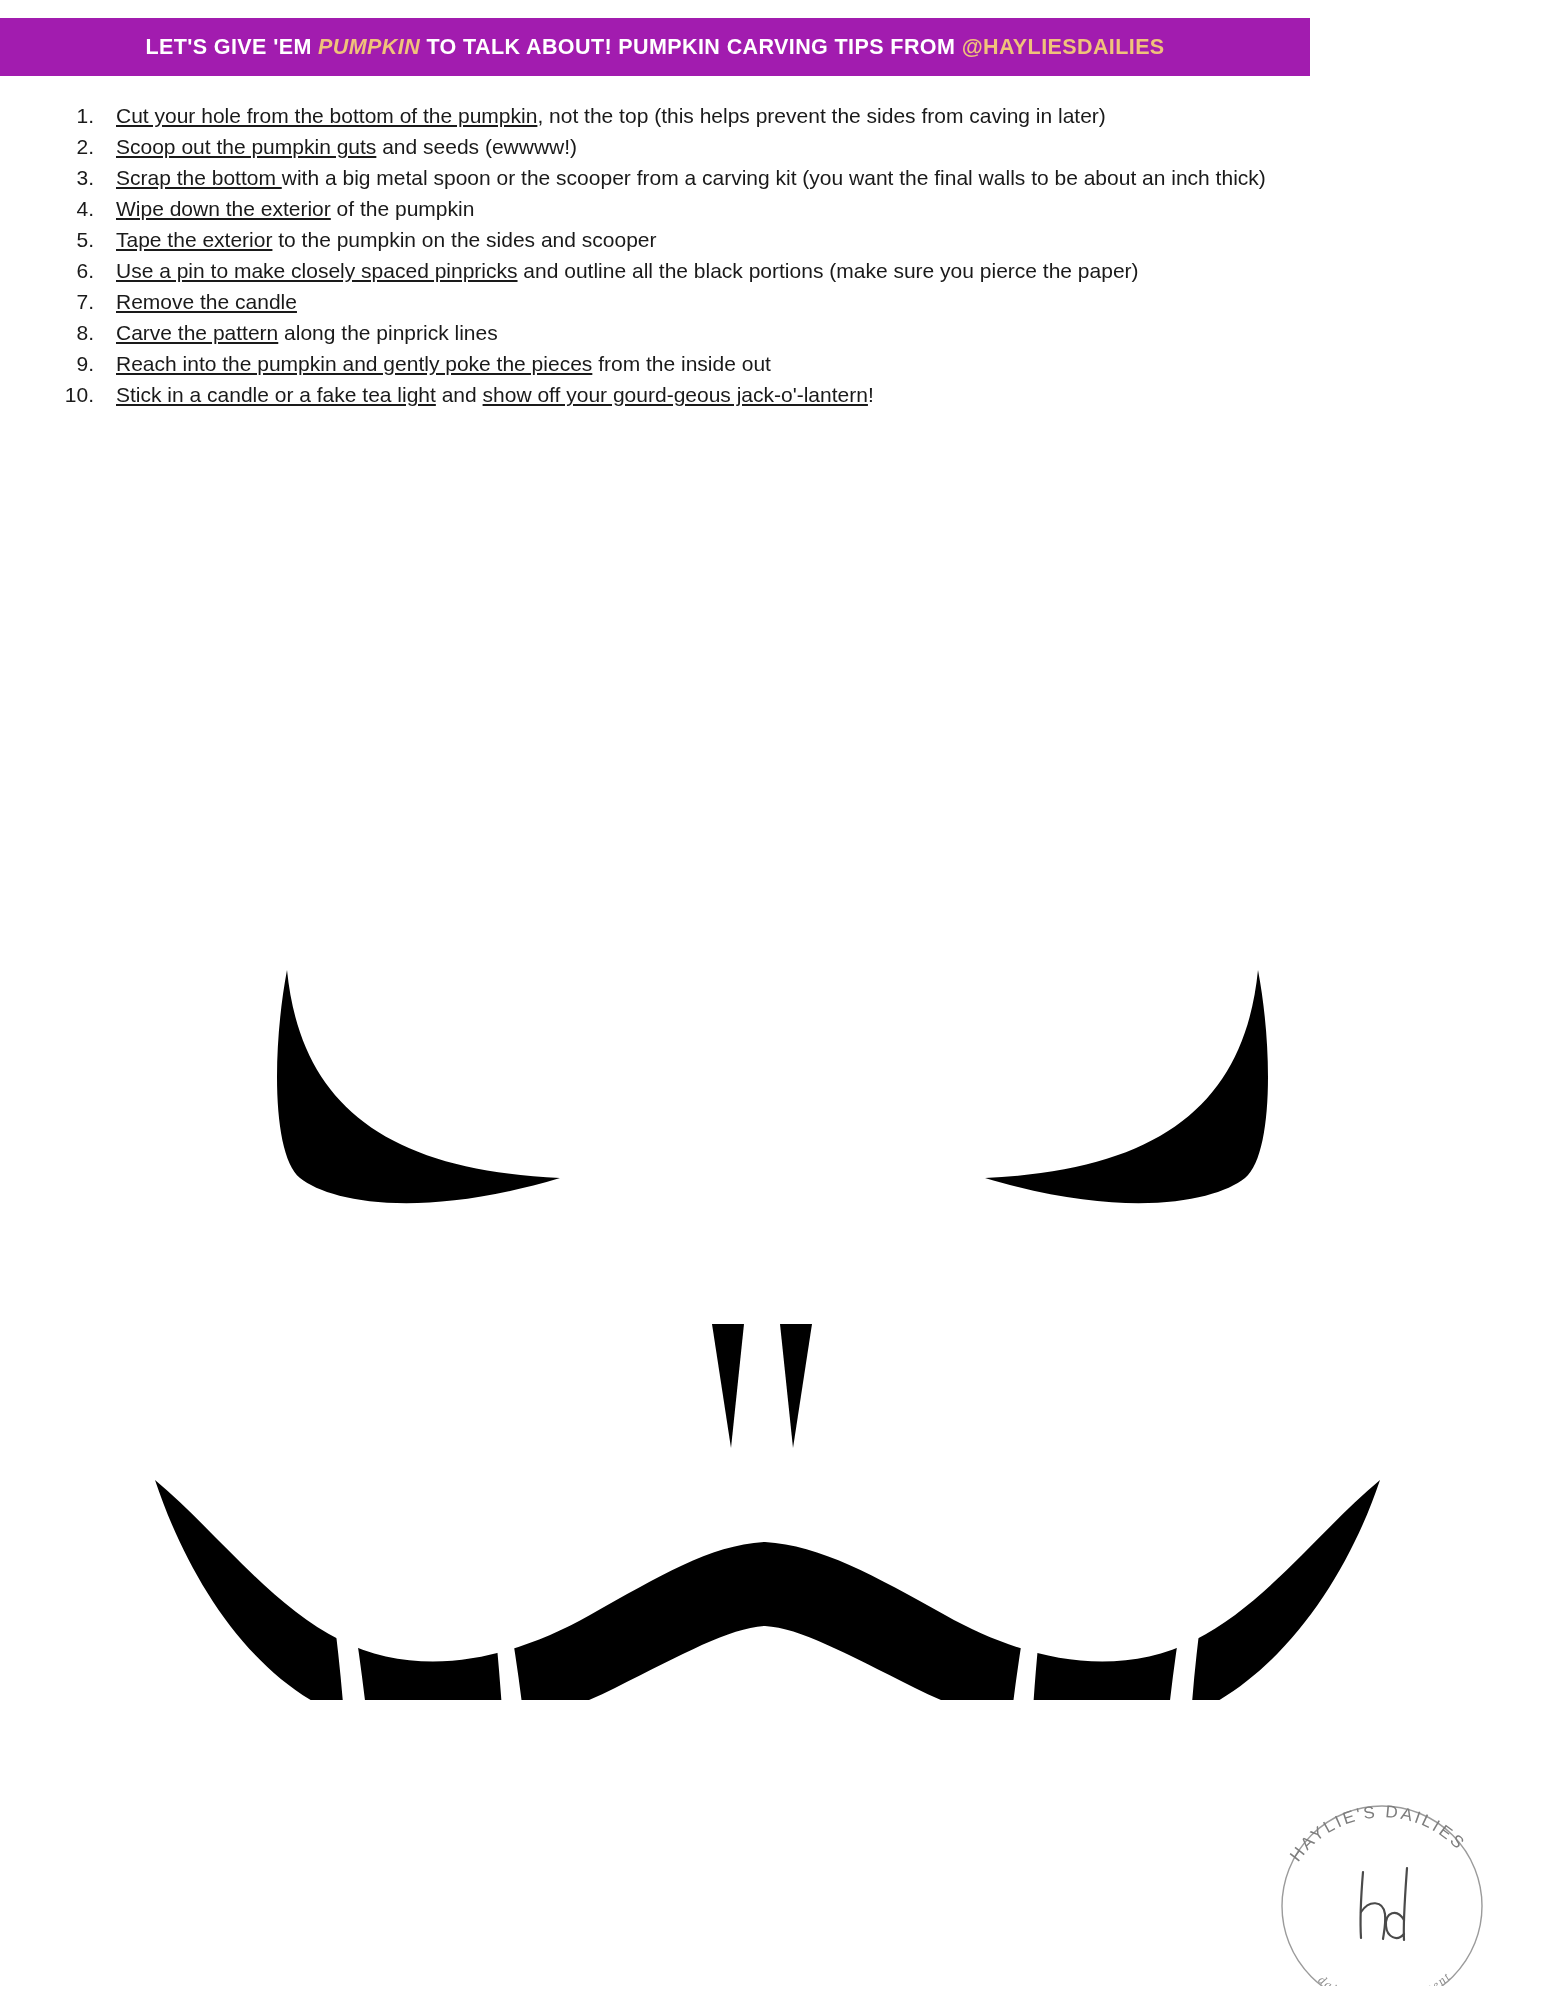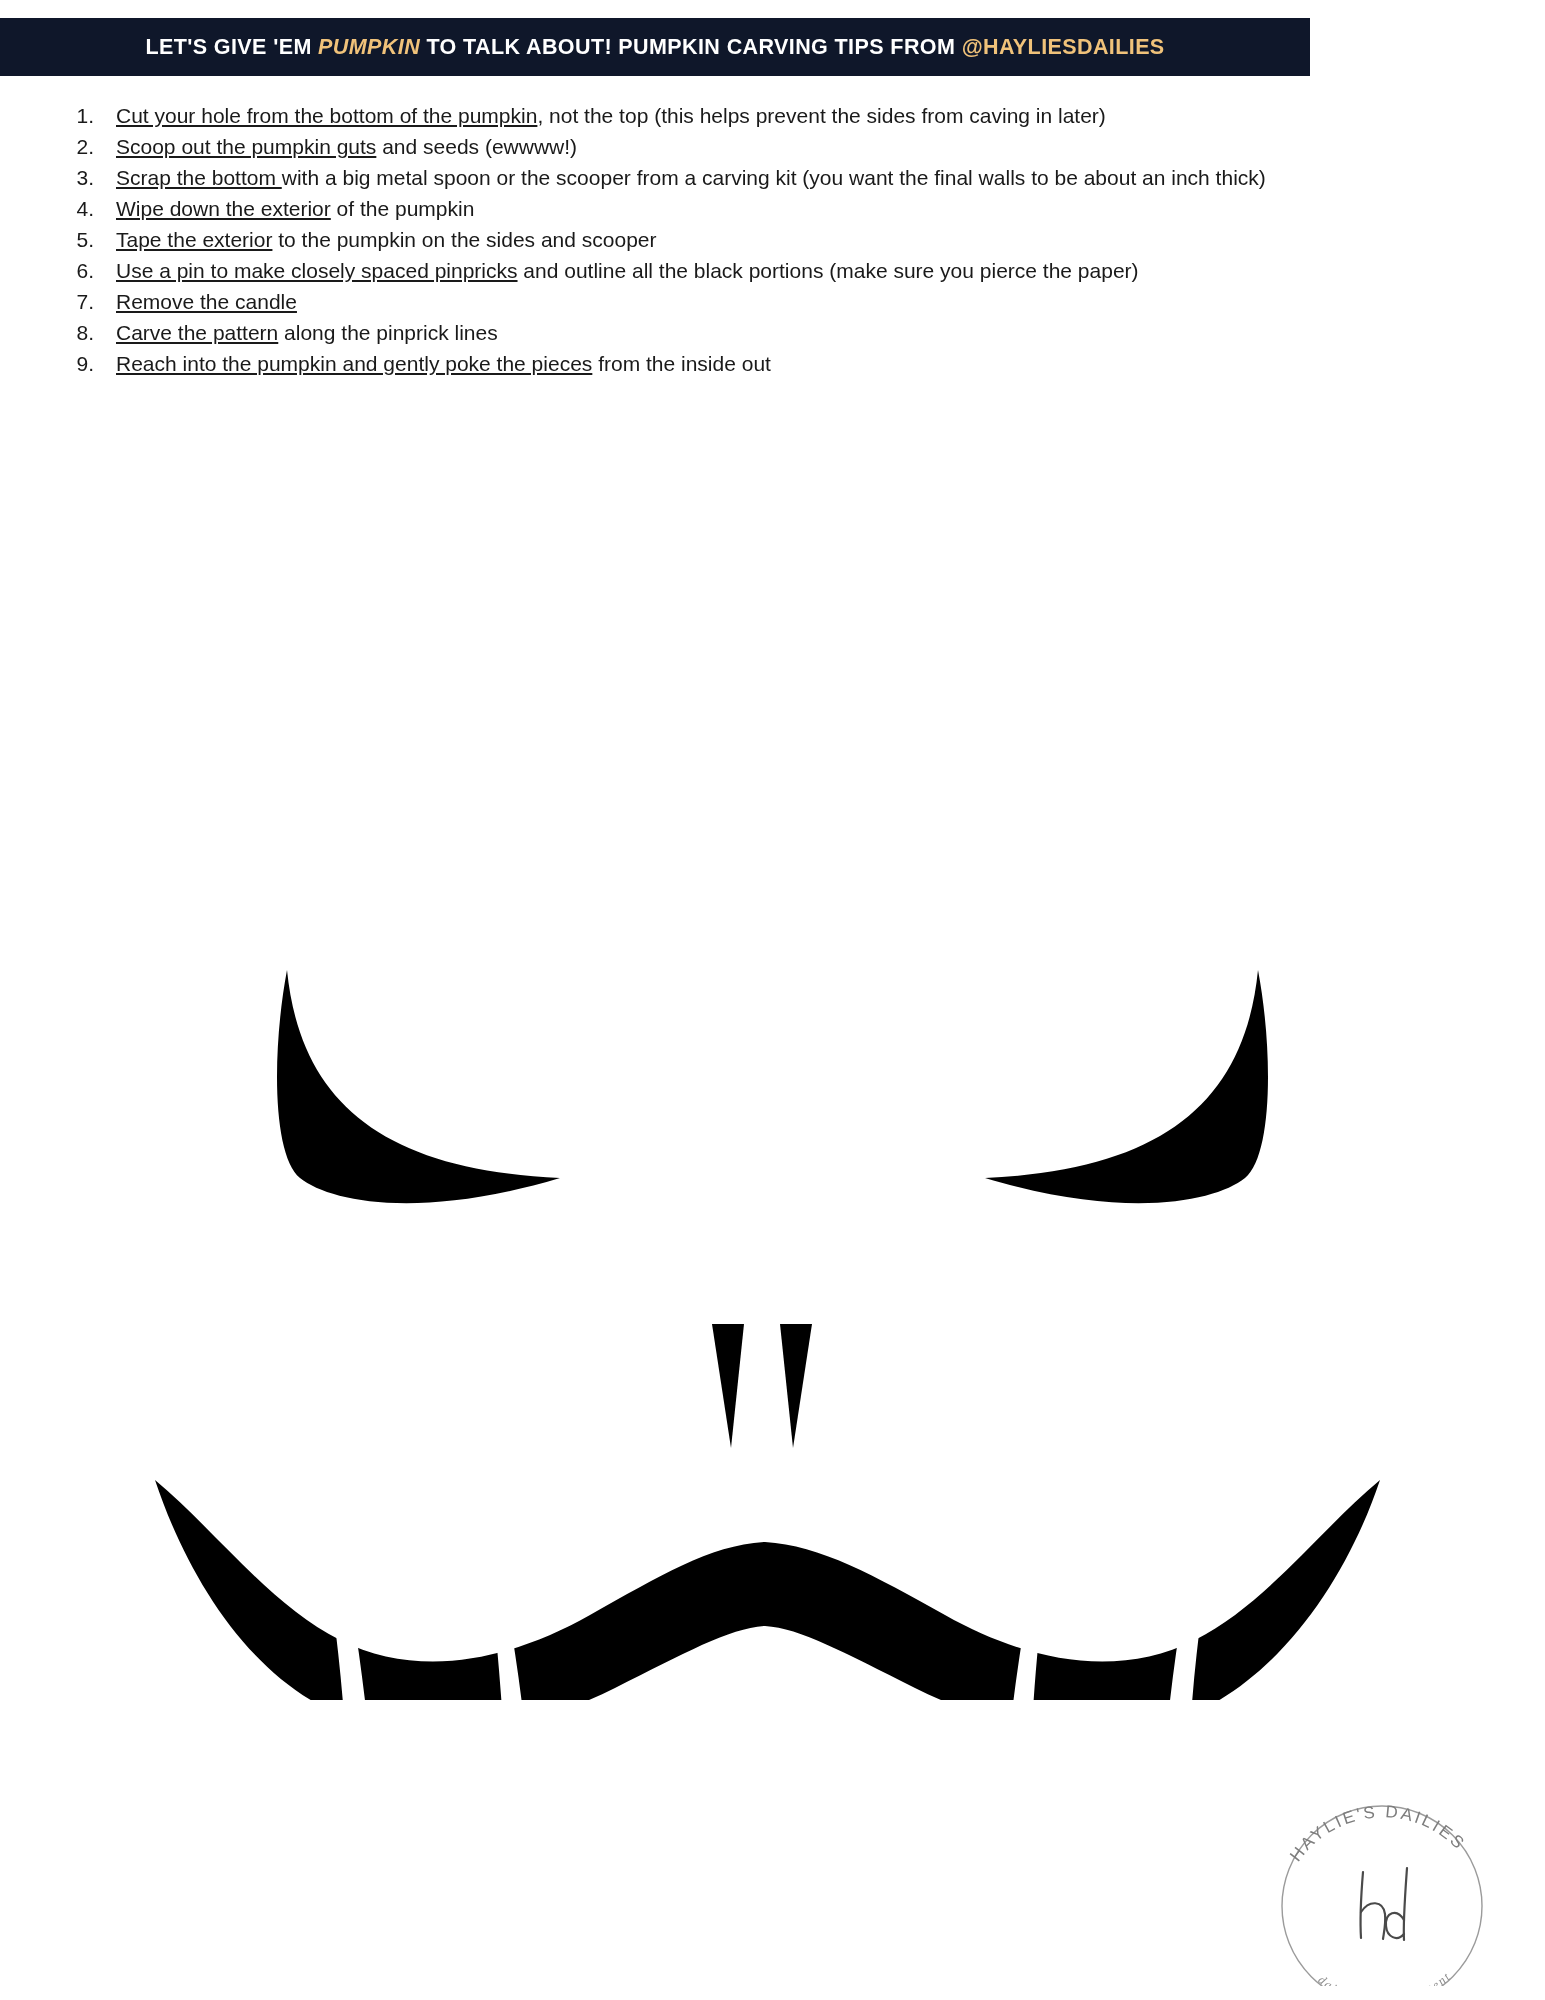"LET'S GIVE 'EM PUMPKIN TO" .banner { background: #0f172a -> #a21caf }
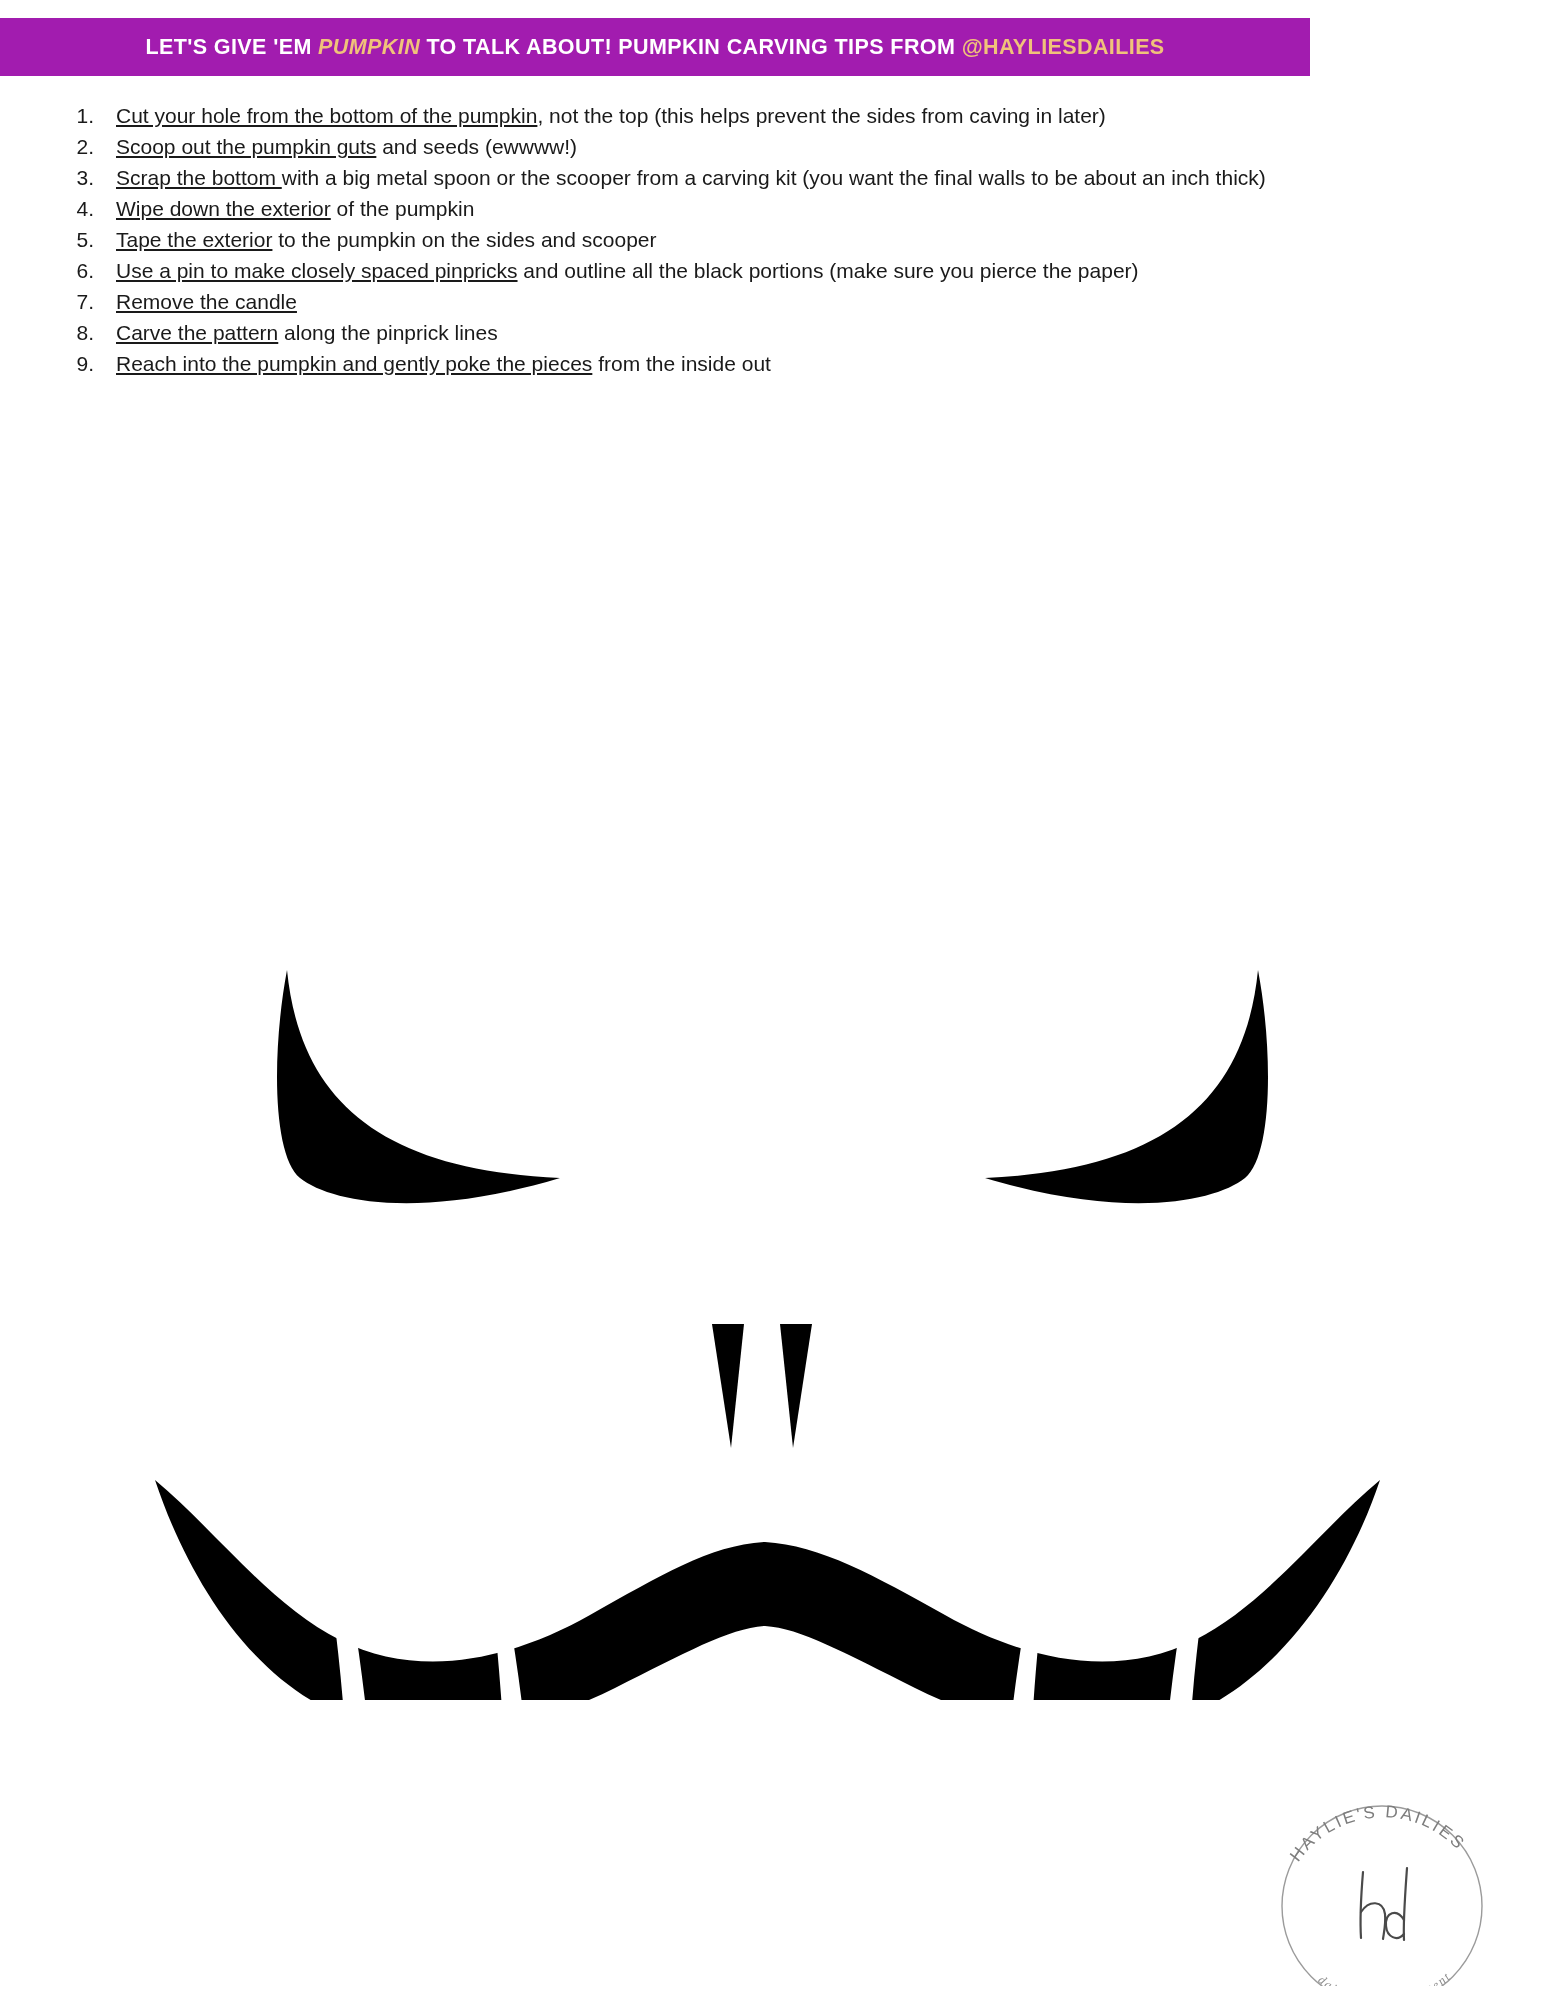"10." li.tip { html: none -> <li> <span>10.</span> <span><span>Stick in a candle or a fake tea light</span><span> and </span><span>show off your gourd-geous jack-o'-lantern</span><span>!</span></span> </li> }
